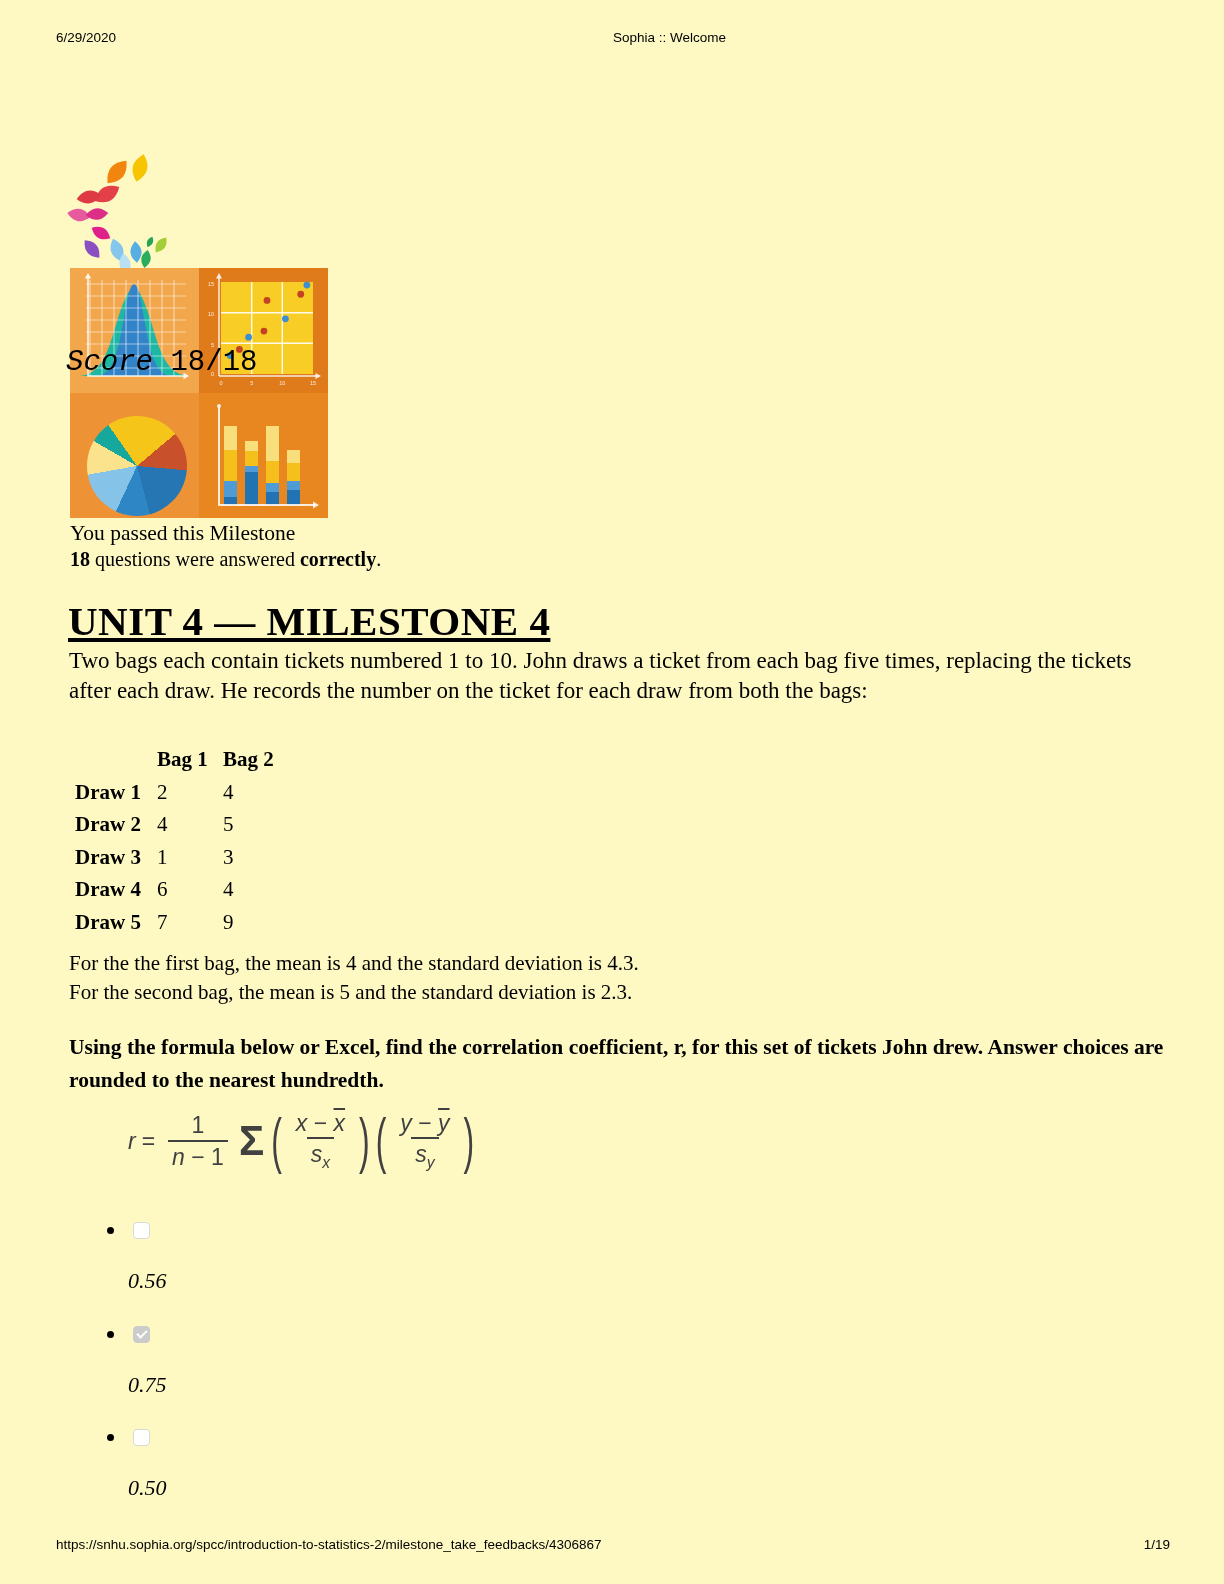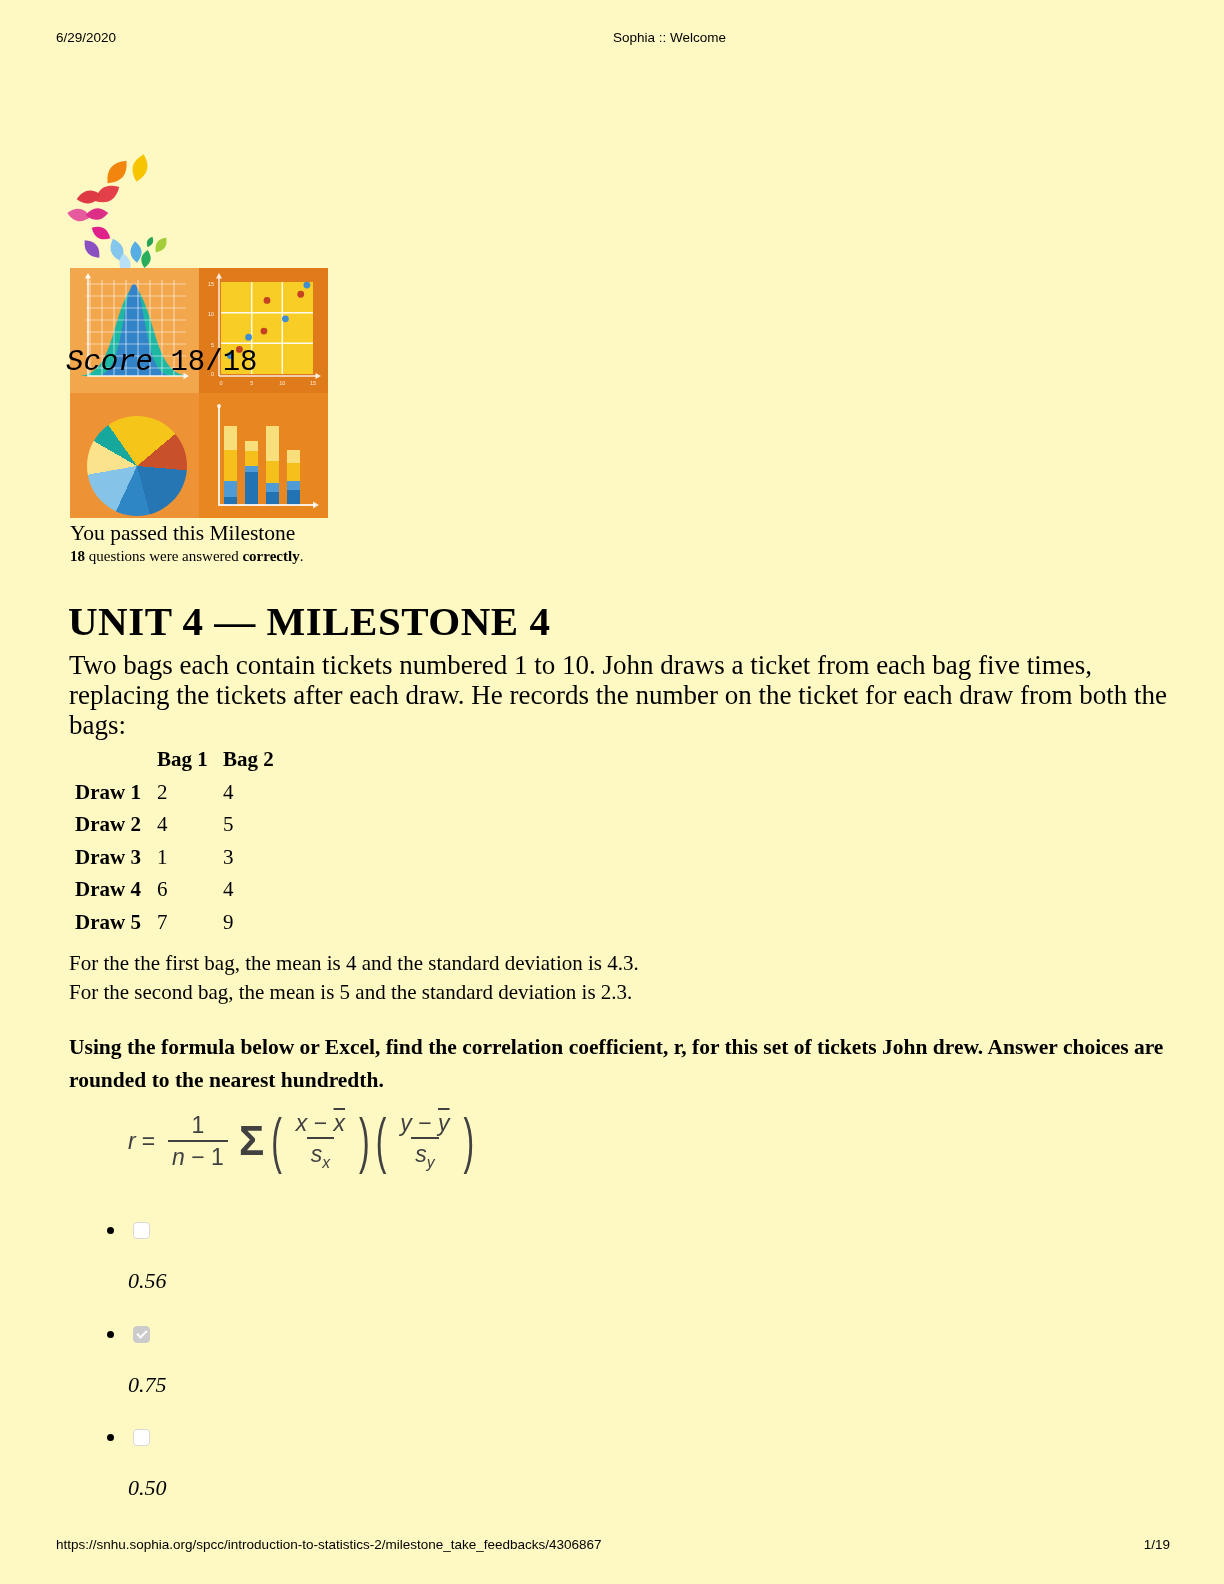"18 questions were answered correctly." .qline { font-size: 15px -> 20px }
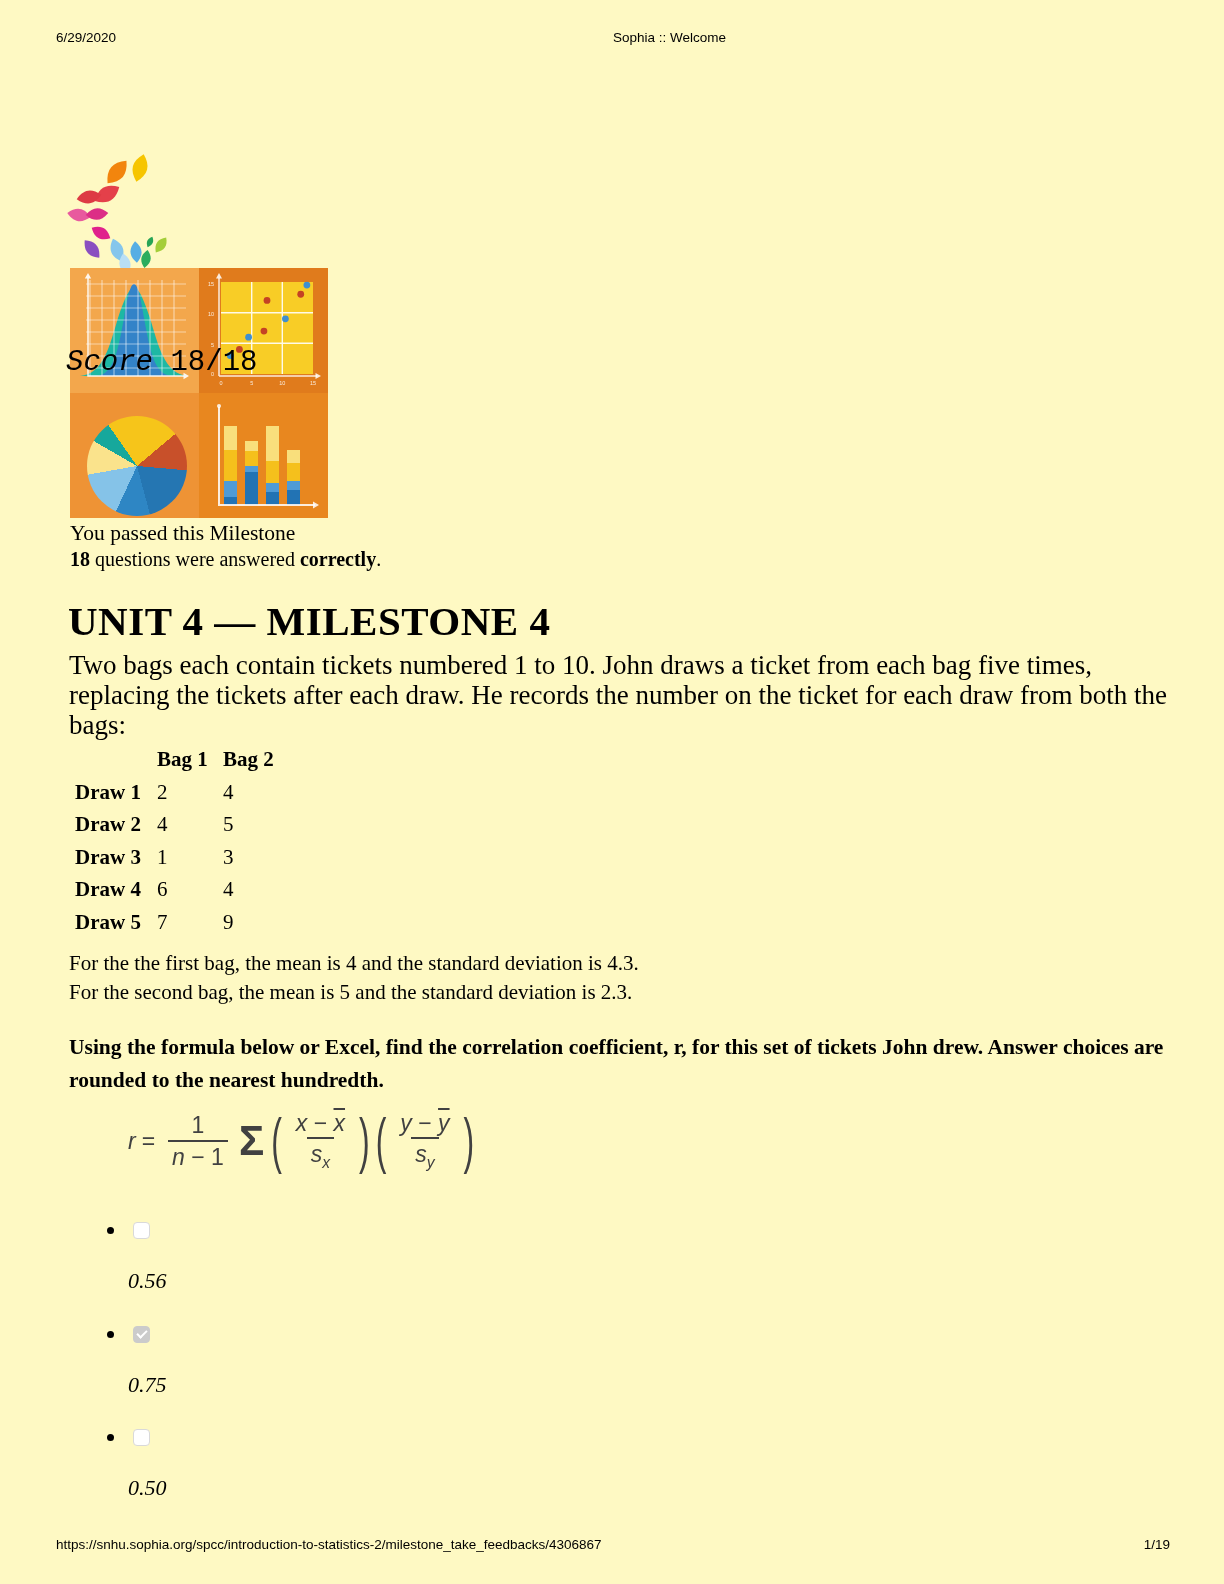"UNIT 4 — MILESTONE 4" .h1 { text-decoration: none -> underline }
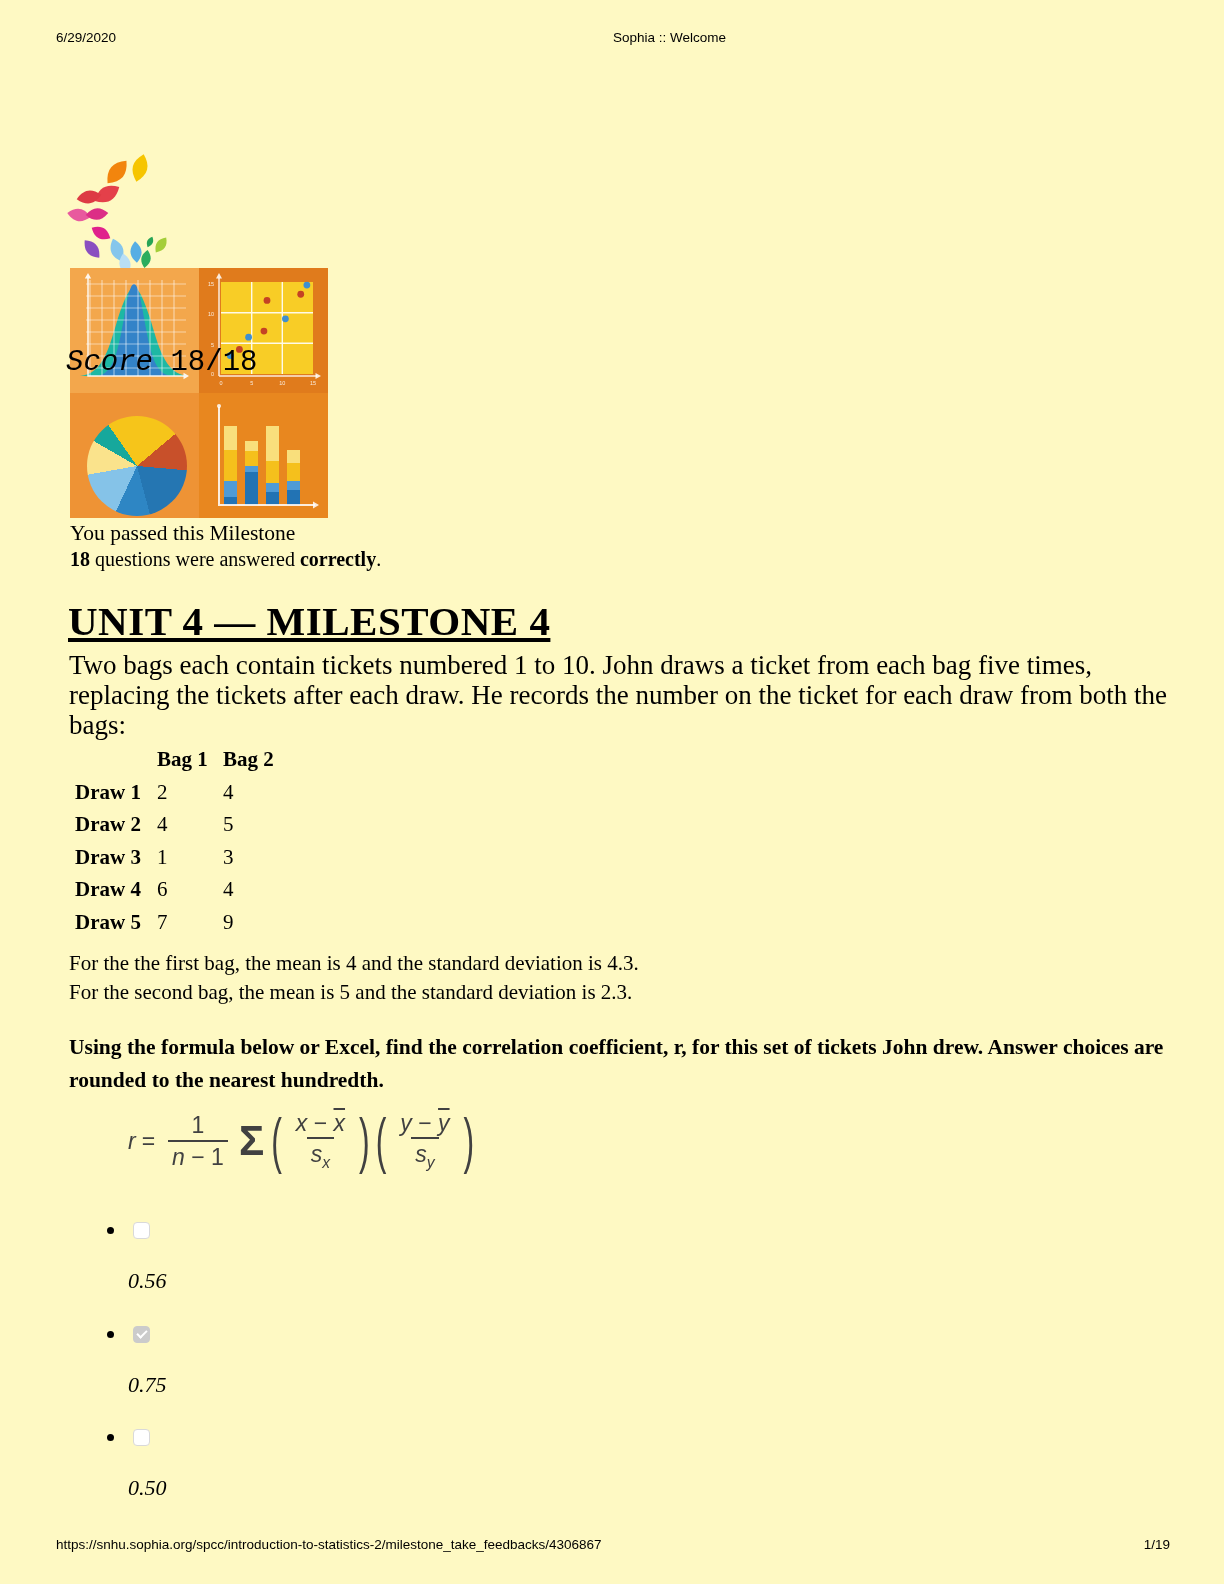"Two bags each contain tickets" .intro { font-size: 27px -> 23px }
